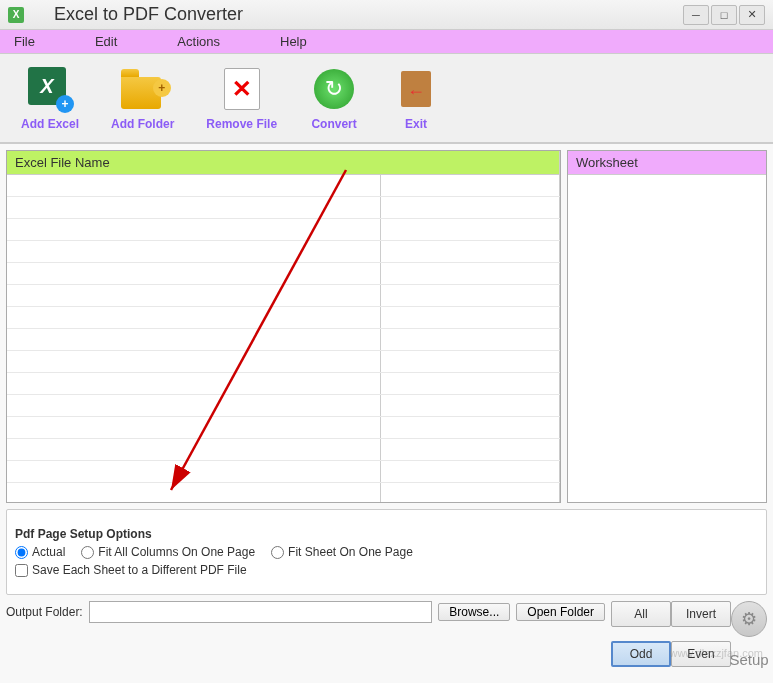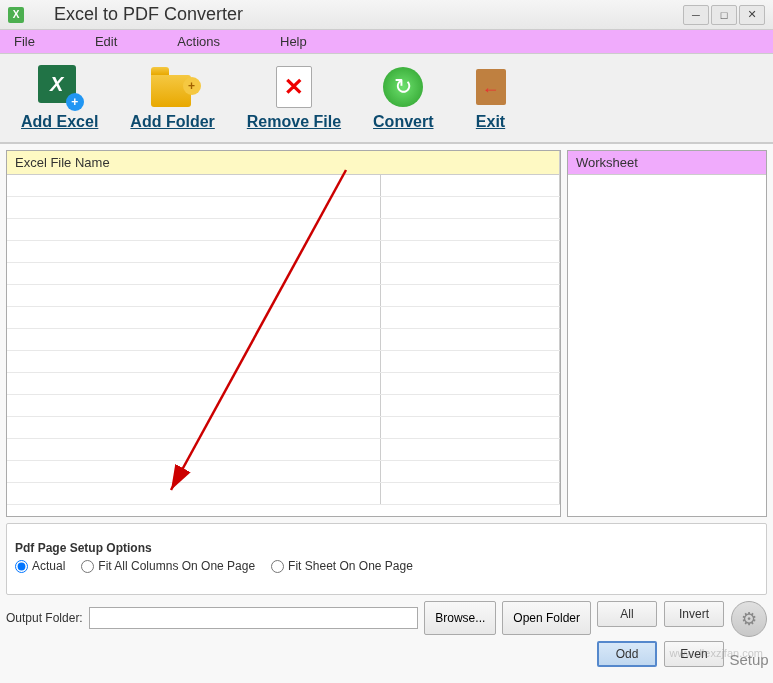"Add Excel" .toolbar-btn .btn-label { color: #0c4a6e -> #8b5cf6; font-size: 16px -> 12px; text-decoration: underline -> none }
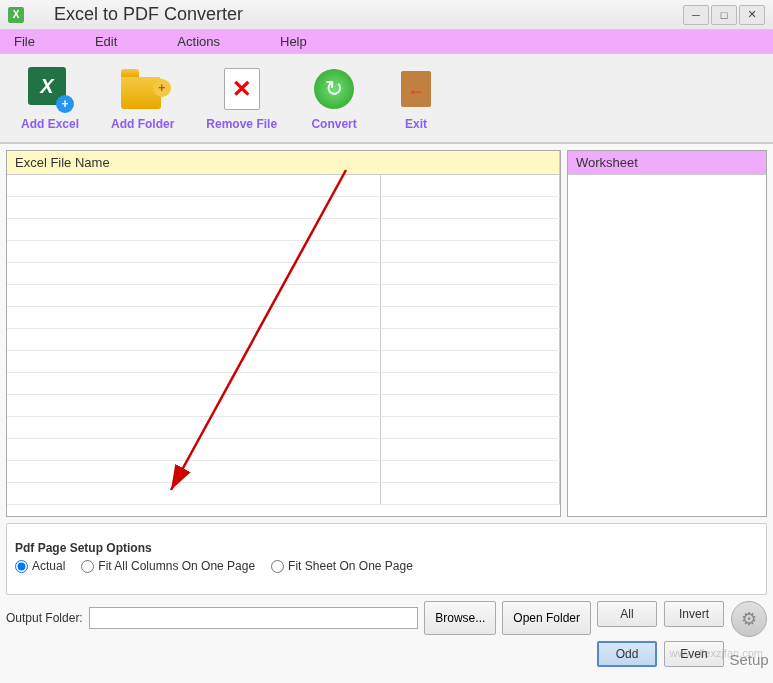"Excel File Name" .file-table-header { background: #fef9c3 -> #bef264 }
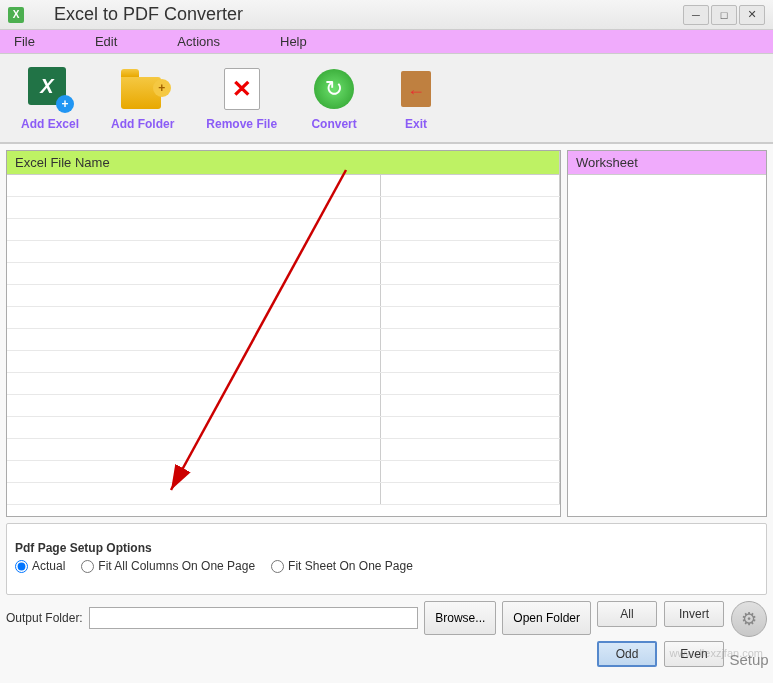"Save Each Sheet to a" label.checkbox-label { html: none -> <label> <input> <span>Save Each Sheet to a Different PDF File</span> </label> }
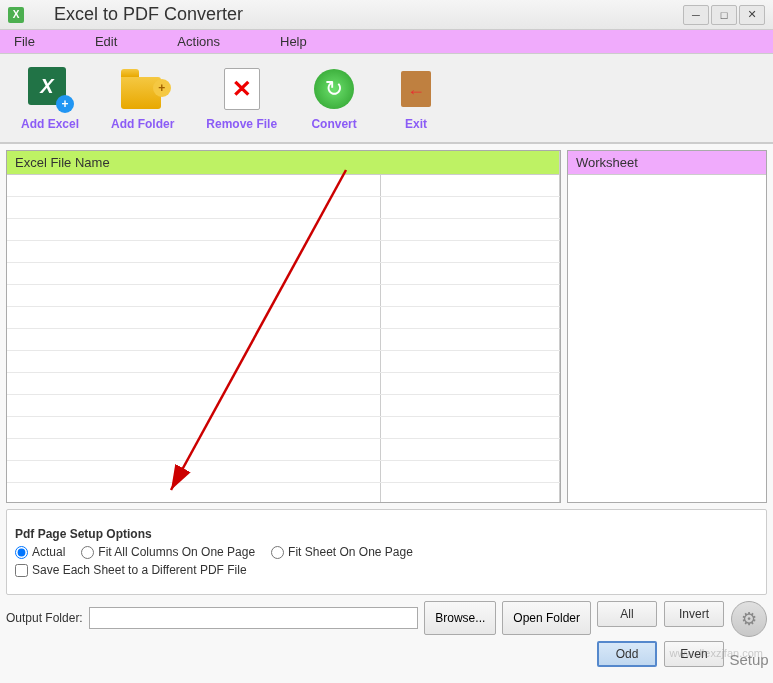"Browse..." .output-btn { height: 34px -> 18px }
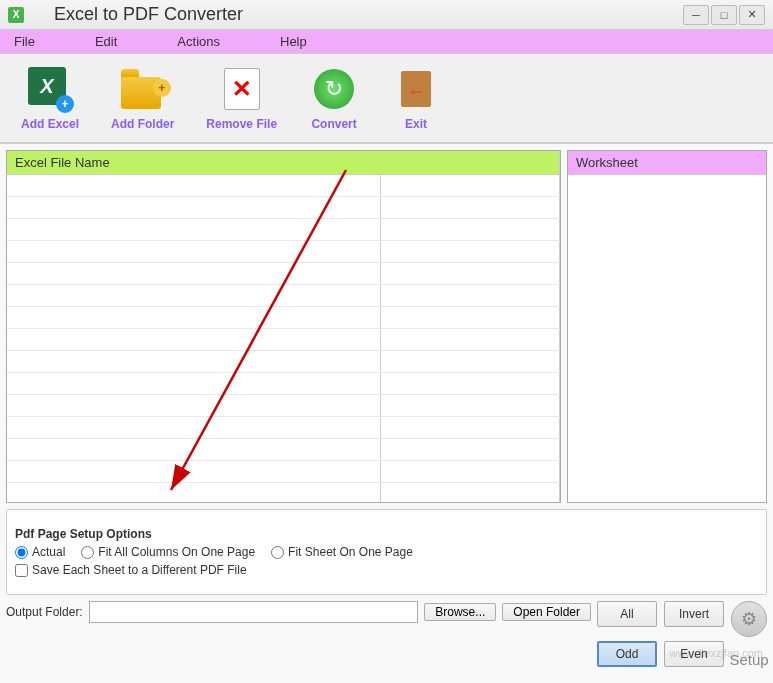"All" .page-btn-row { gap: 7px -> 0 }
